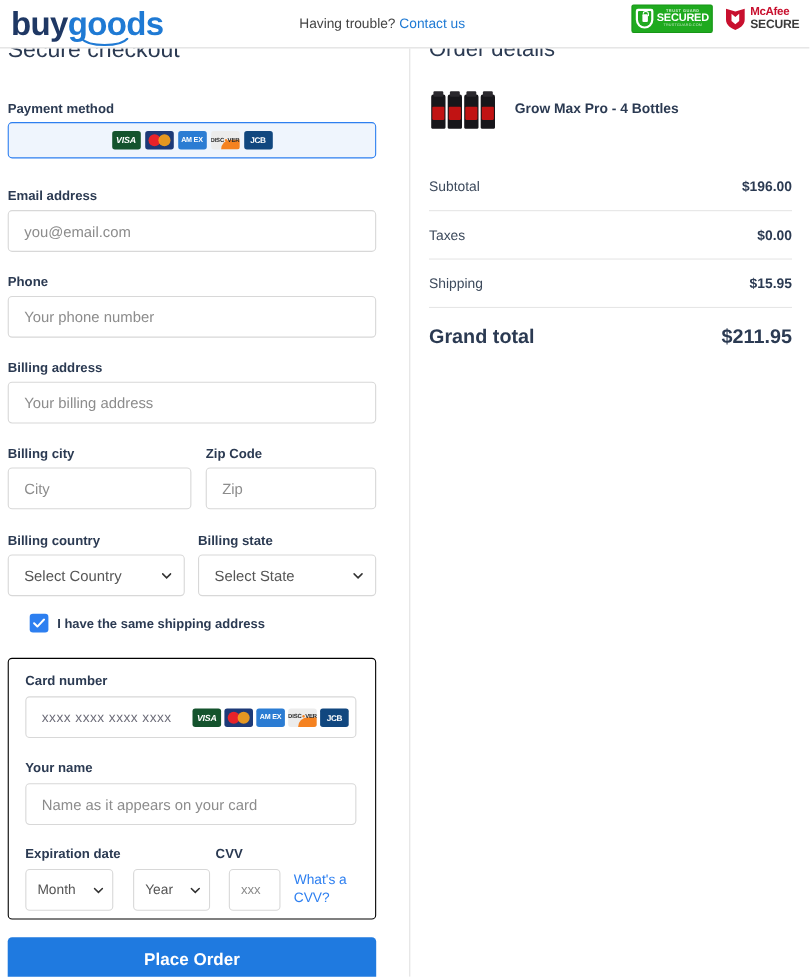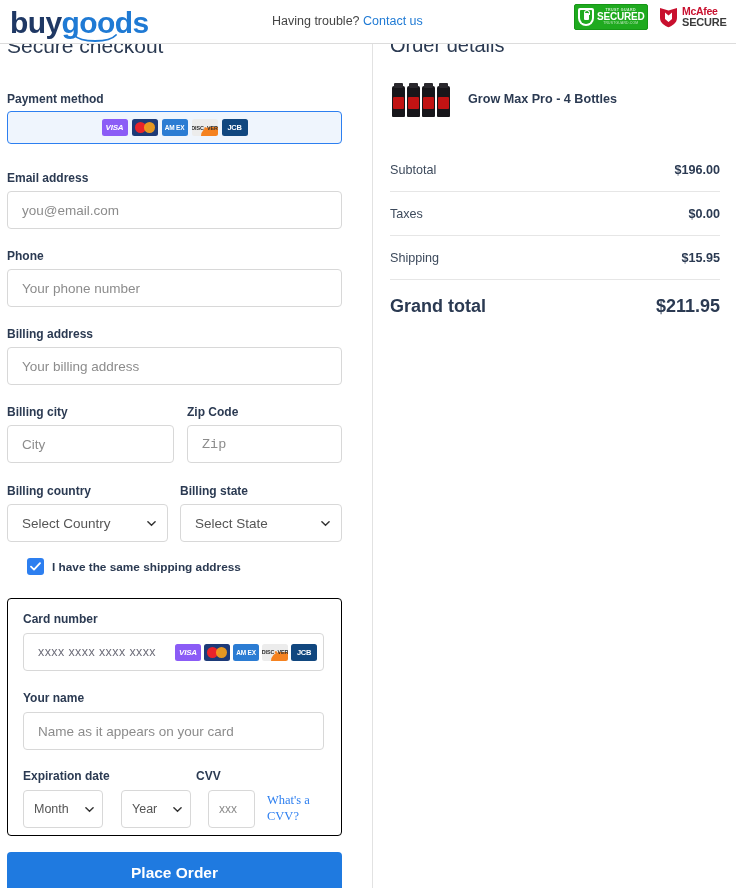"VISA" .b-visa { background: #8b5cf6 -> #14532d }
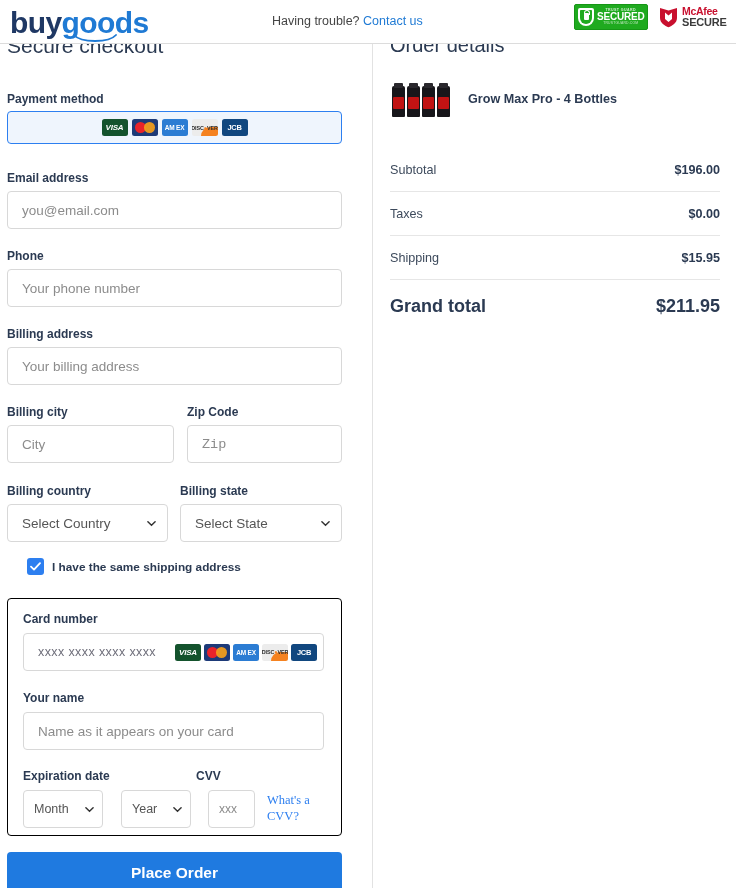"Zip" div.field { font-family: Liberation Mono, monospace -> none }
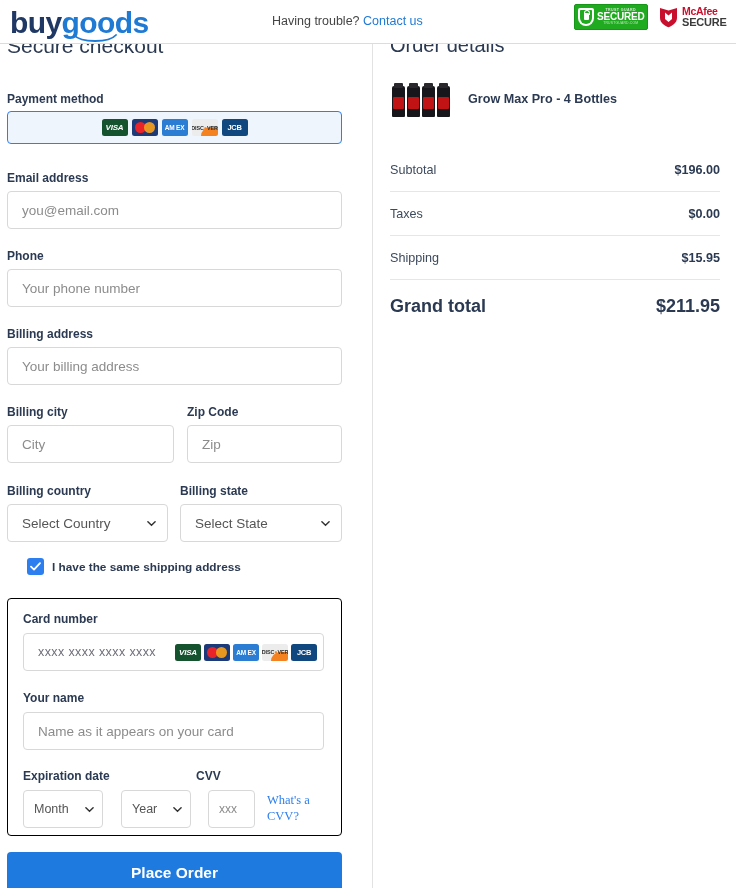"What's a CVV?" a.link { font-family: Liberation Serif, serif -> none }
